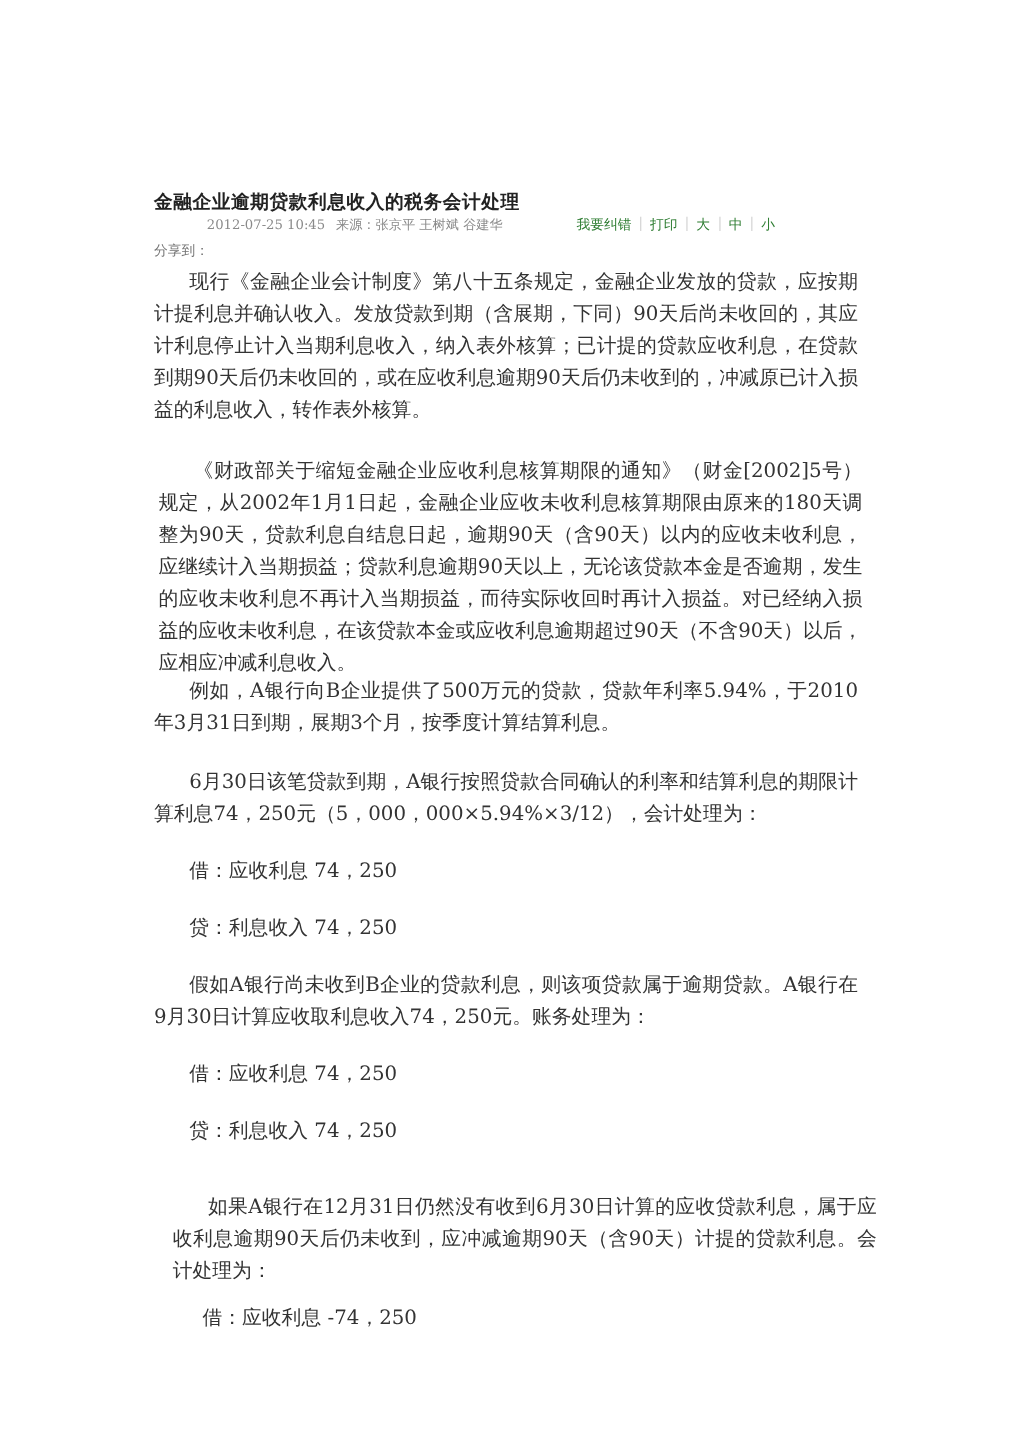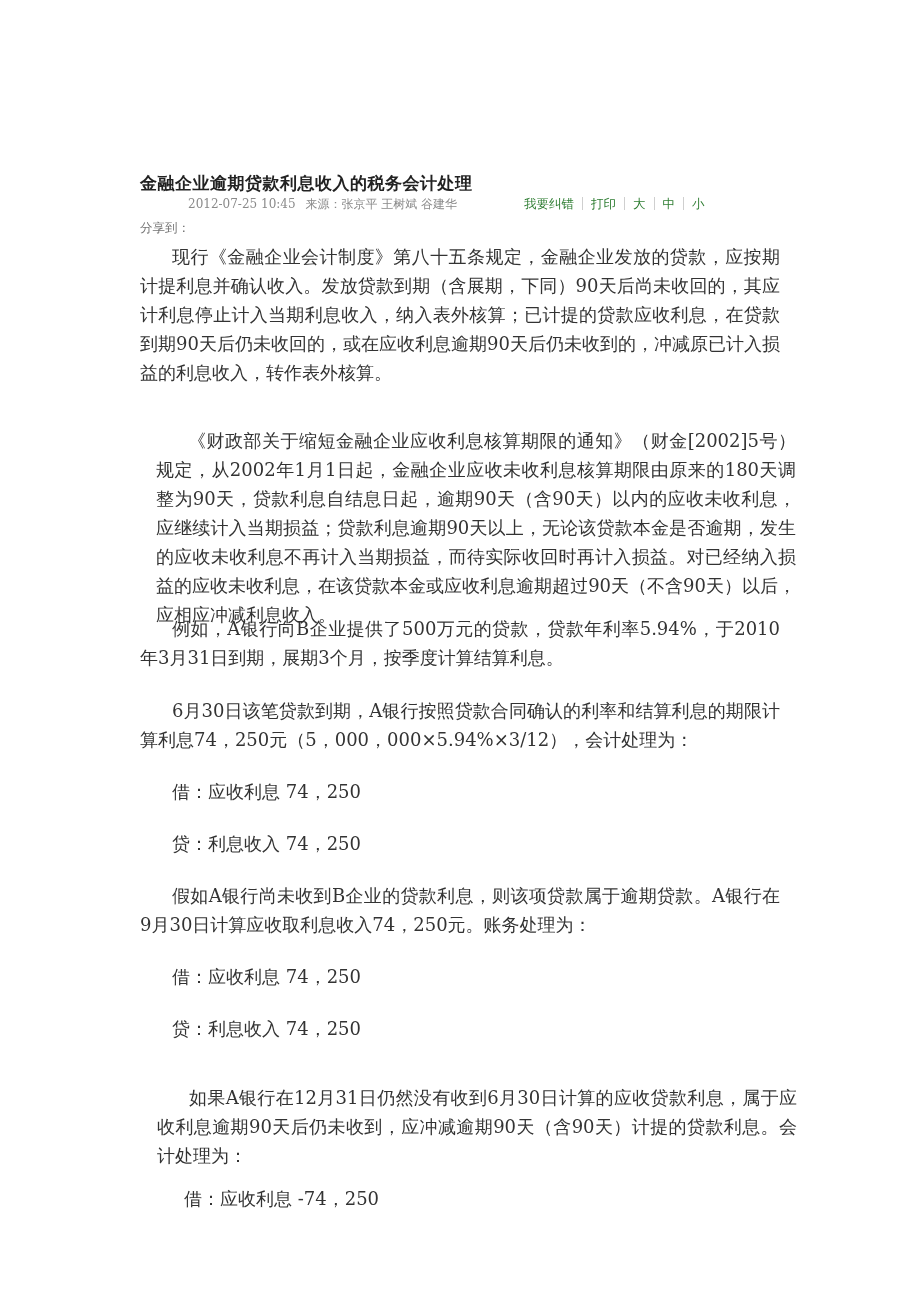"《财政部关于缩短金融企业应收利息核算期限的通知》（财金[2002]5号）规定，从" p.para { margin: 16px -> 4px }
